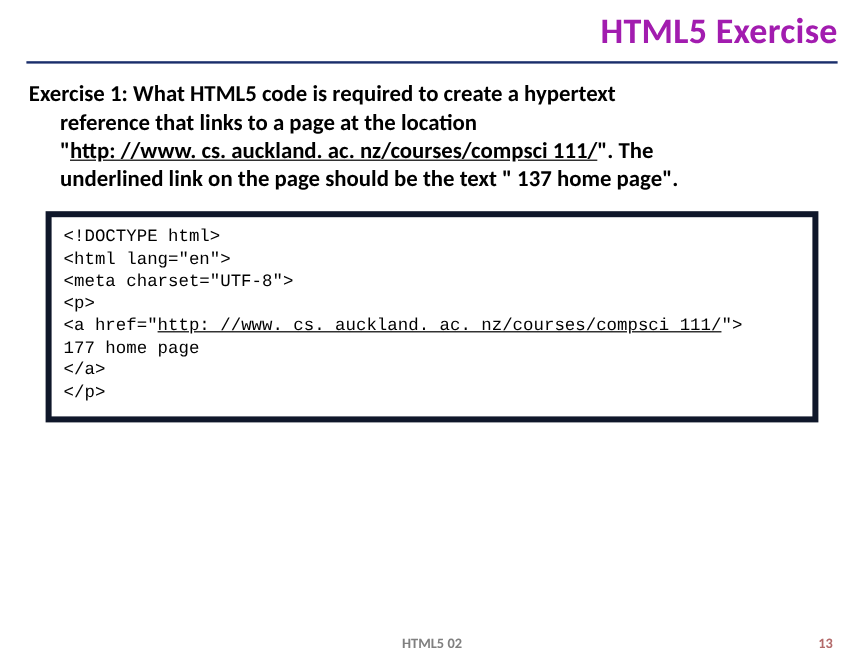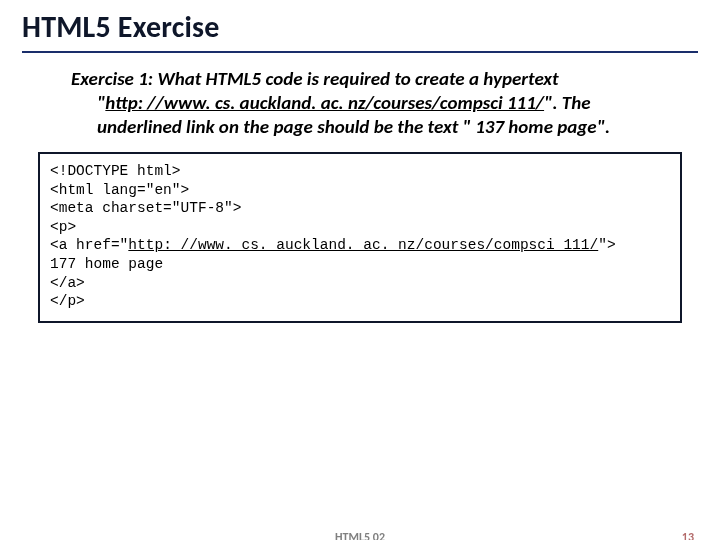"HTML5 Exercise" .title { color: #0f172a -> #a21caf; text-align: left -> right }
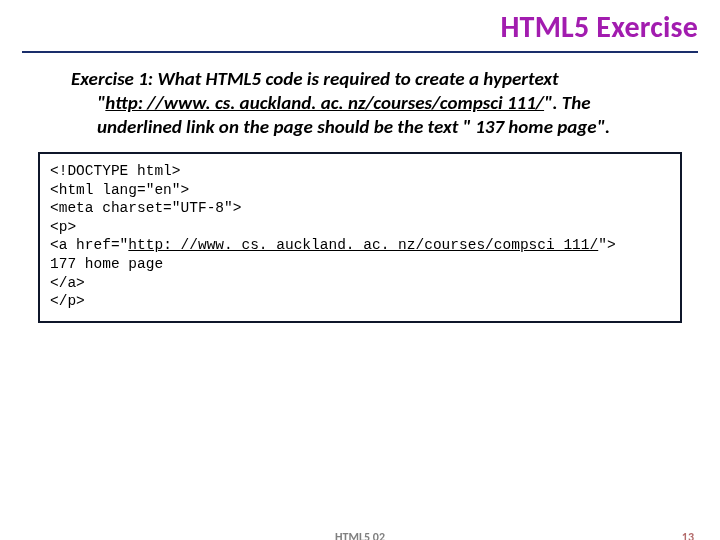"Exercise 1: What HTML5 code" .prompt { font-style: italic -> none; margin-left: 47px -> none }
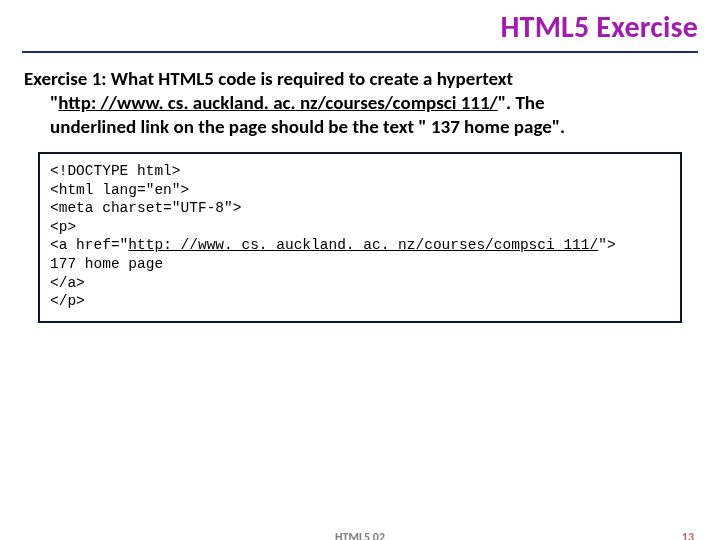"reference that links to a" span.indent { html: none -> <span> <span>reference that links to a page at the location</span> </span> }
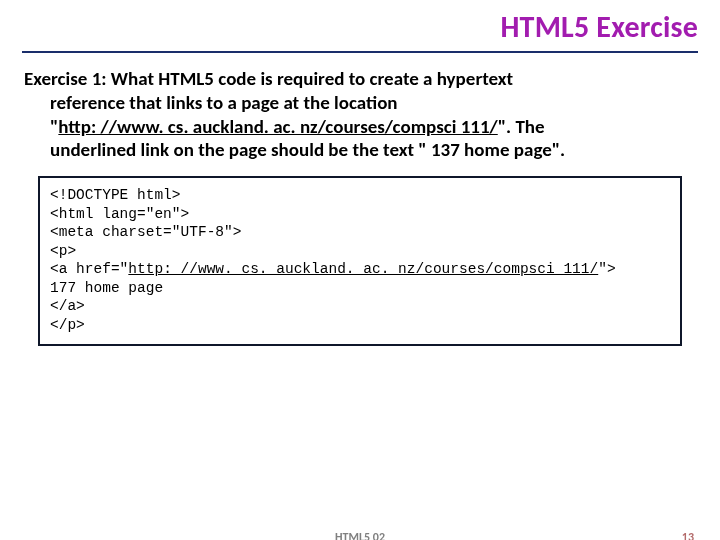"<!DOCTYPE html>" .codebox { border: 2px solid #0f172a -> 5px solid #0f172a }
